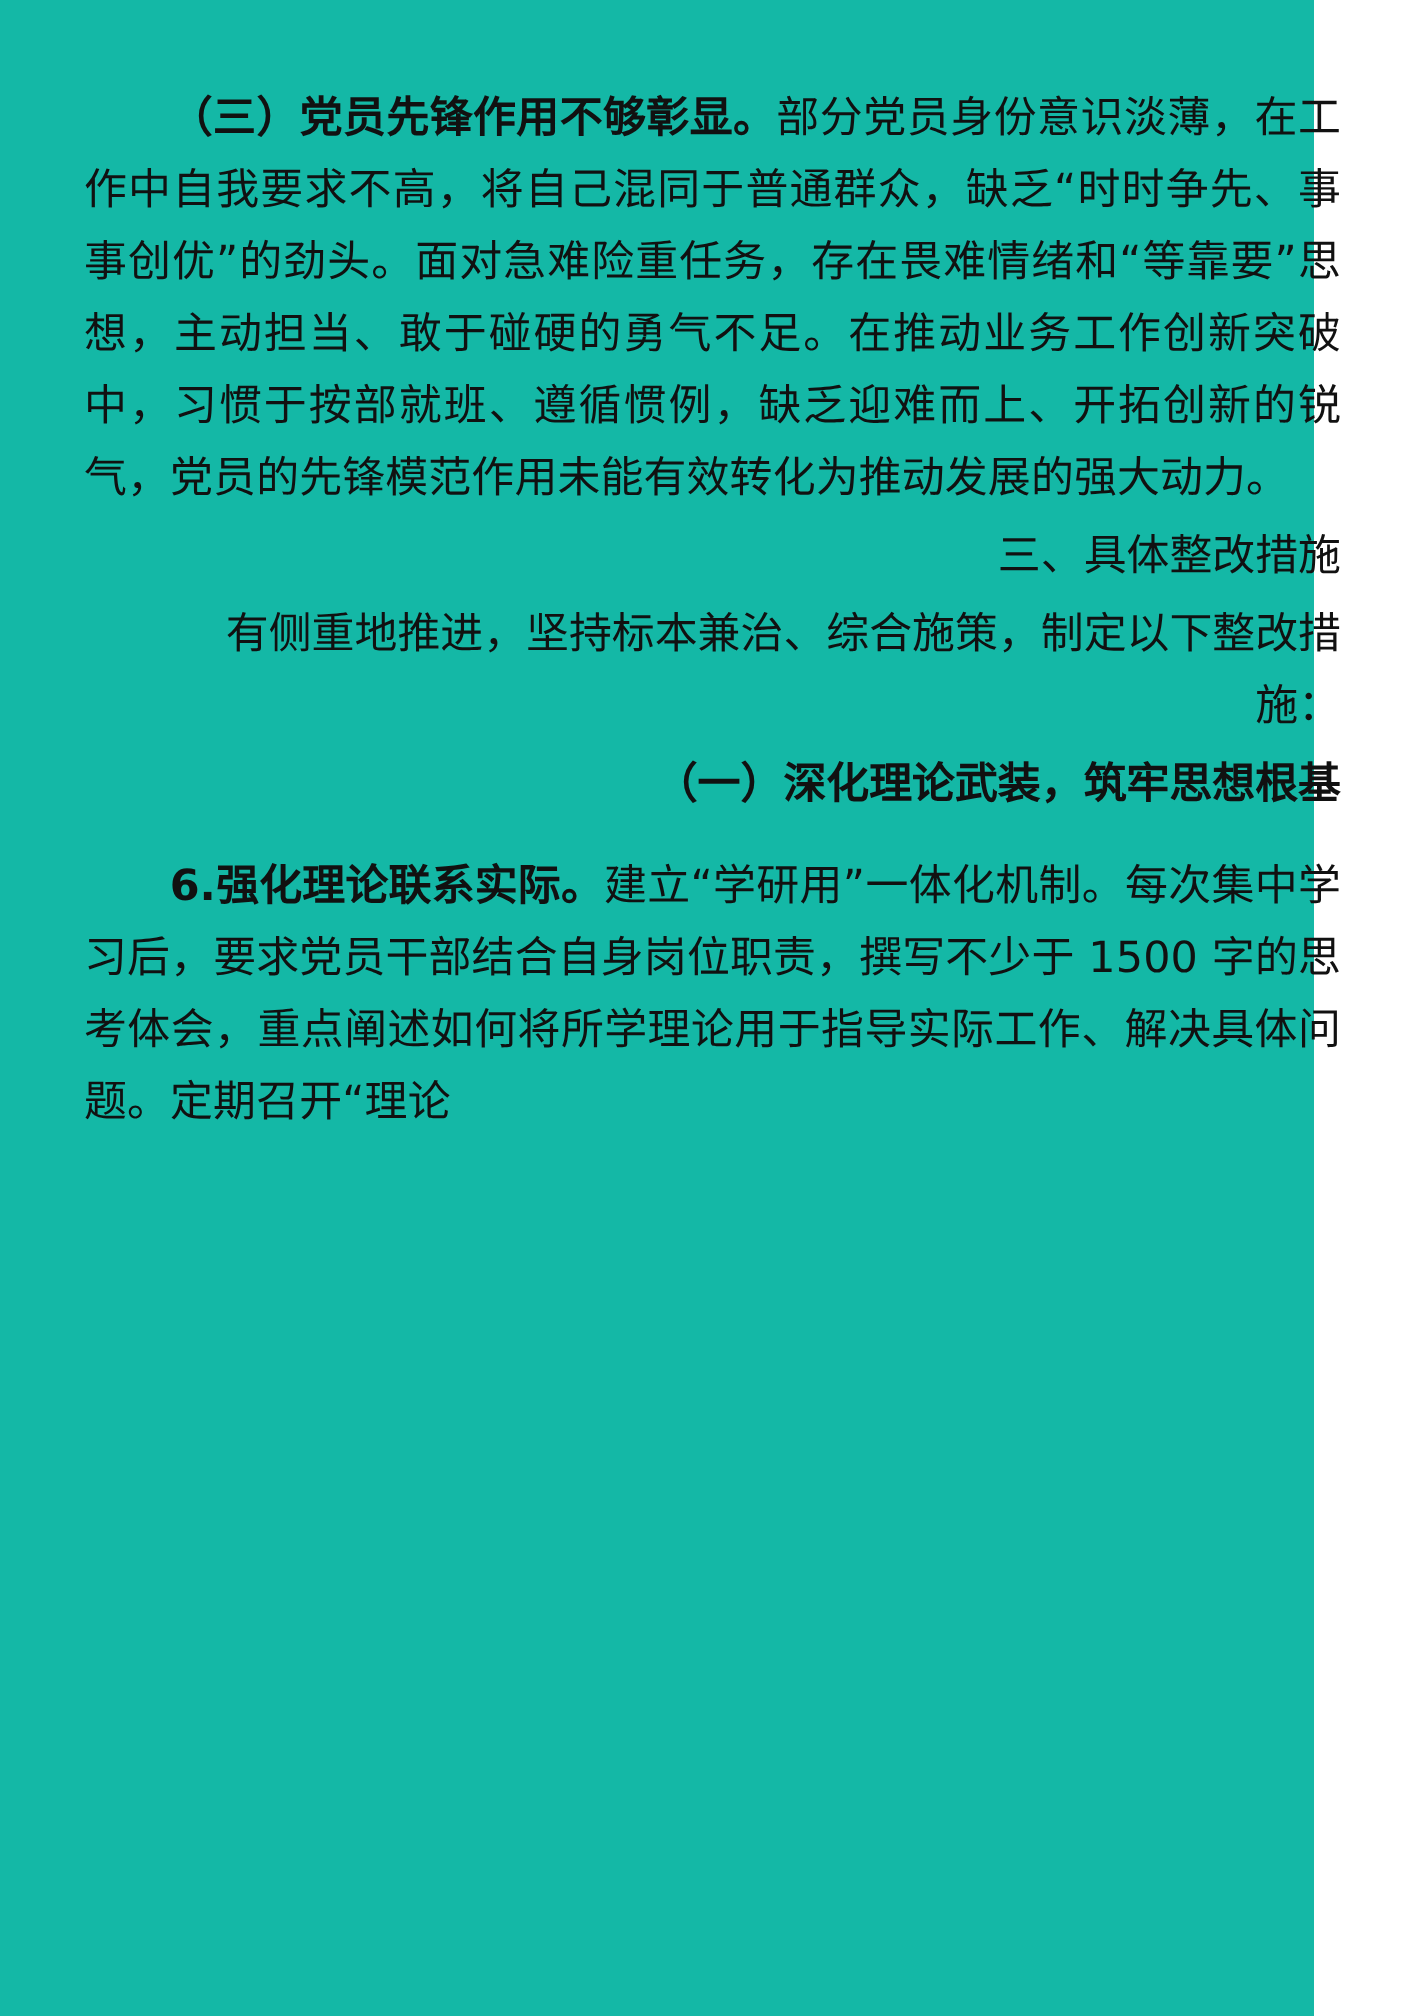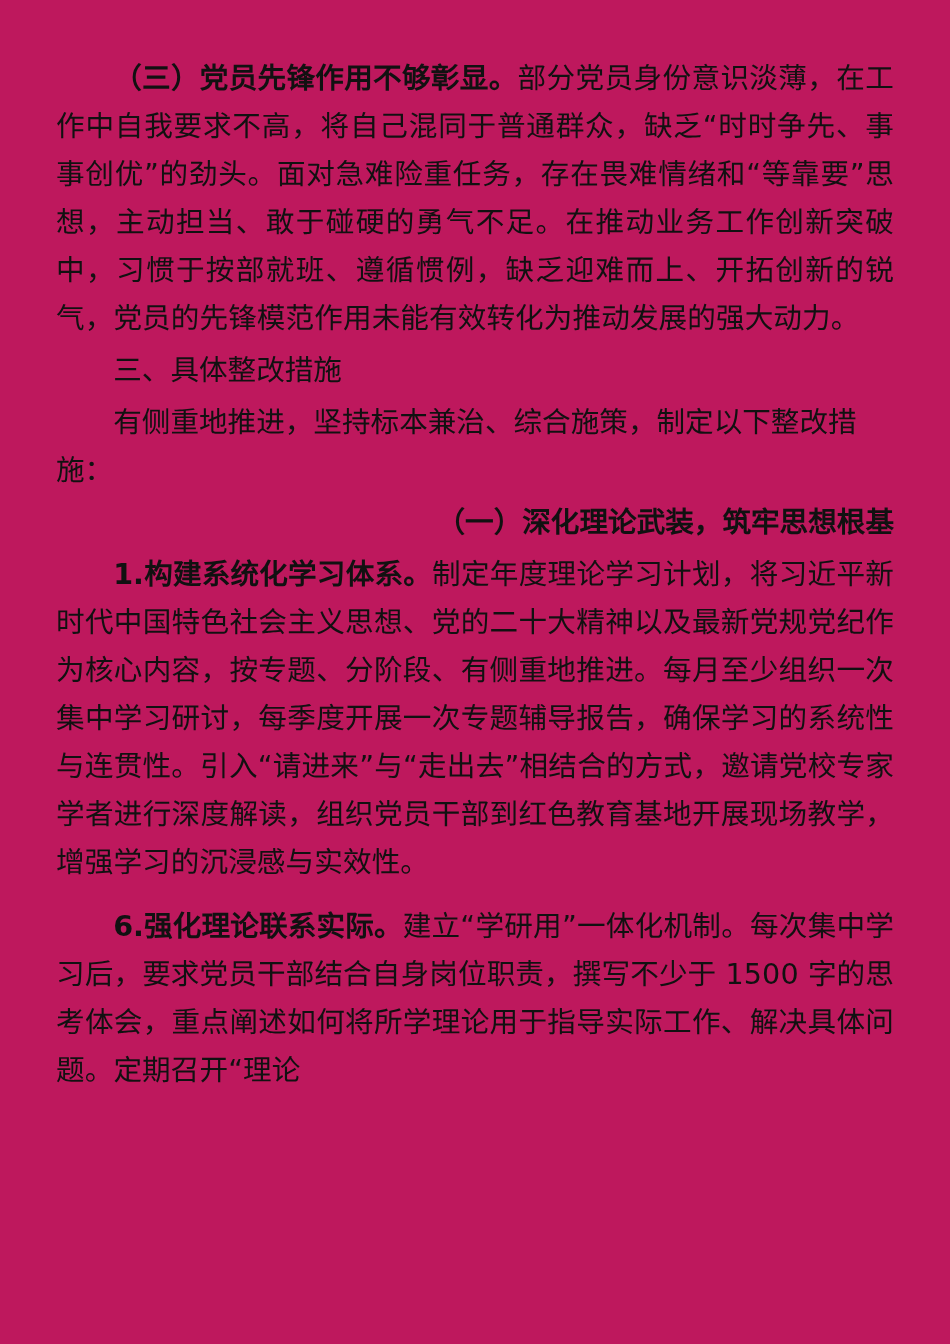"（三）党员先锋作用不够彰显。部分党员身份意识淡薄，在工作中自我要求不高，将自己混" #page { background: #be185d -> #14b8a6; width: 950px -> 876px }
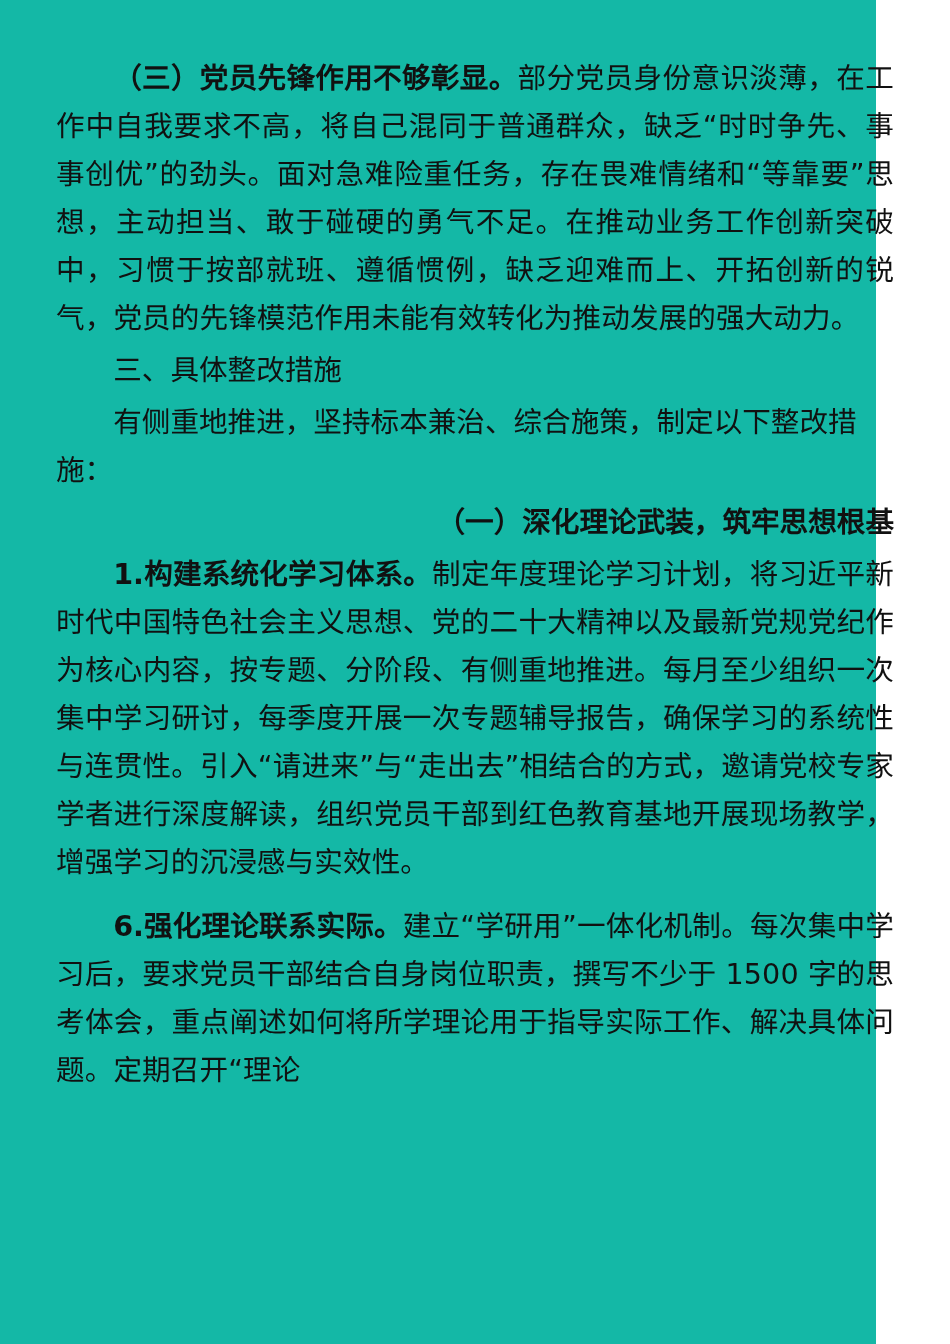"三、具体整改措施" p.plain { text-align: left -> right }
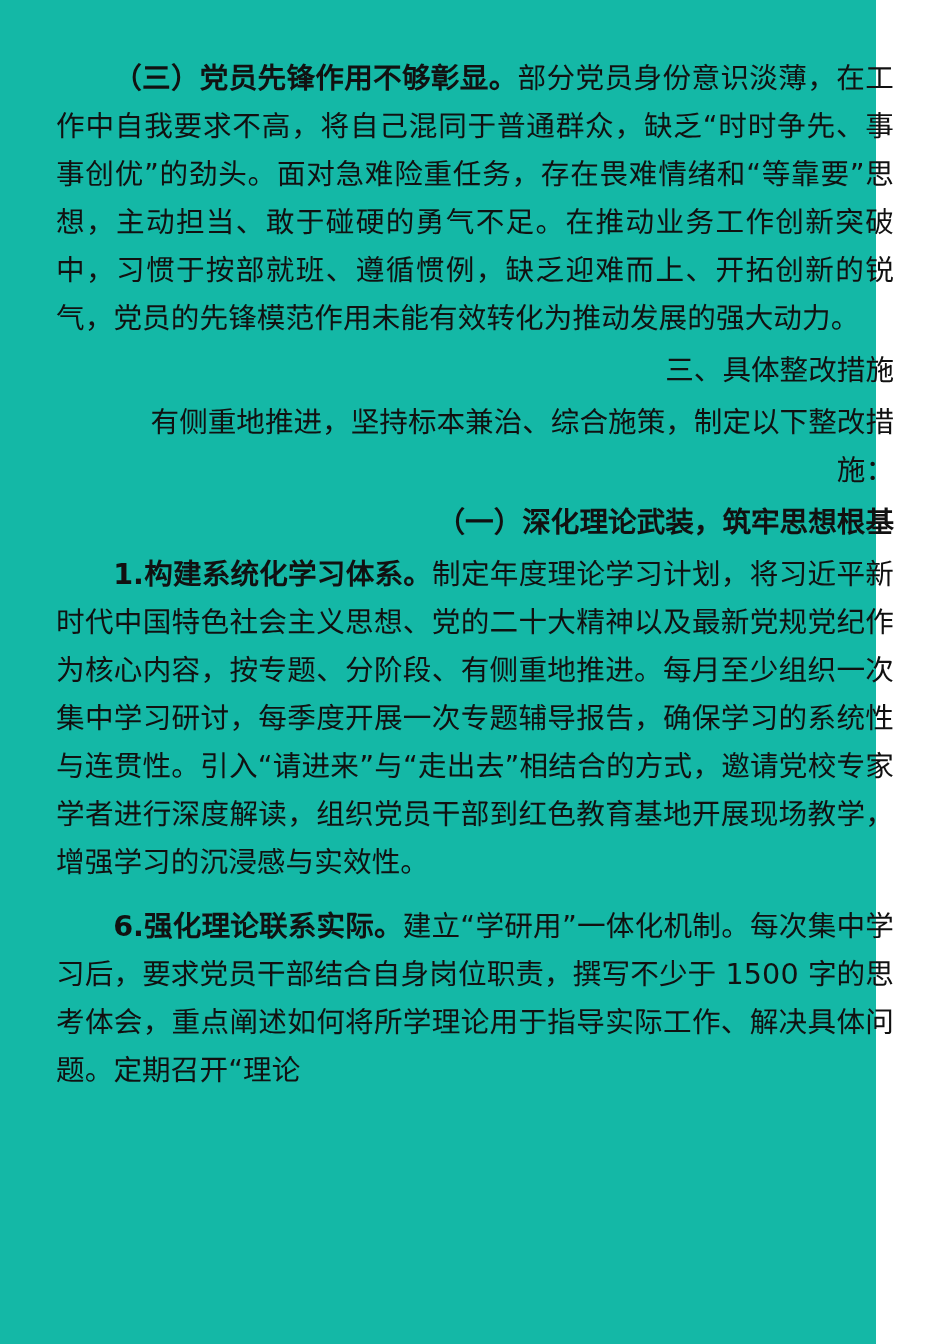"1.构建系统化学习体系。制定年度理论学习计划，将习近平新时代中国特色社会主义思想" p.para { html: <p><span>1.构建系统化学习体系。</span><span>制定年度理论学习计划，将习近平新时代中国特色社会主义思想、党的二十大精神以及最新党规党纪作为核心内容，按专题、分阶段、有侧重地推进。每月至少组织一次集中学习研讨，每季度开展一次专题辅导报告，确保学习的系统性与连贯性。引入“请进来”与“走出去”相结合的方式，邀请党校专家学者进行深度解读，组织党员干部到红色教育基地开展现场教学，增强学习的沉浸感与实效性。</span></p> -> none }
